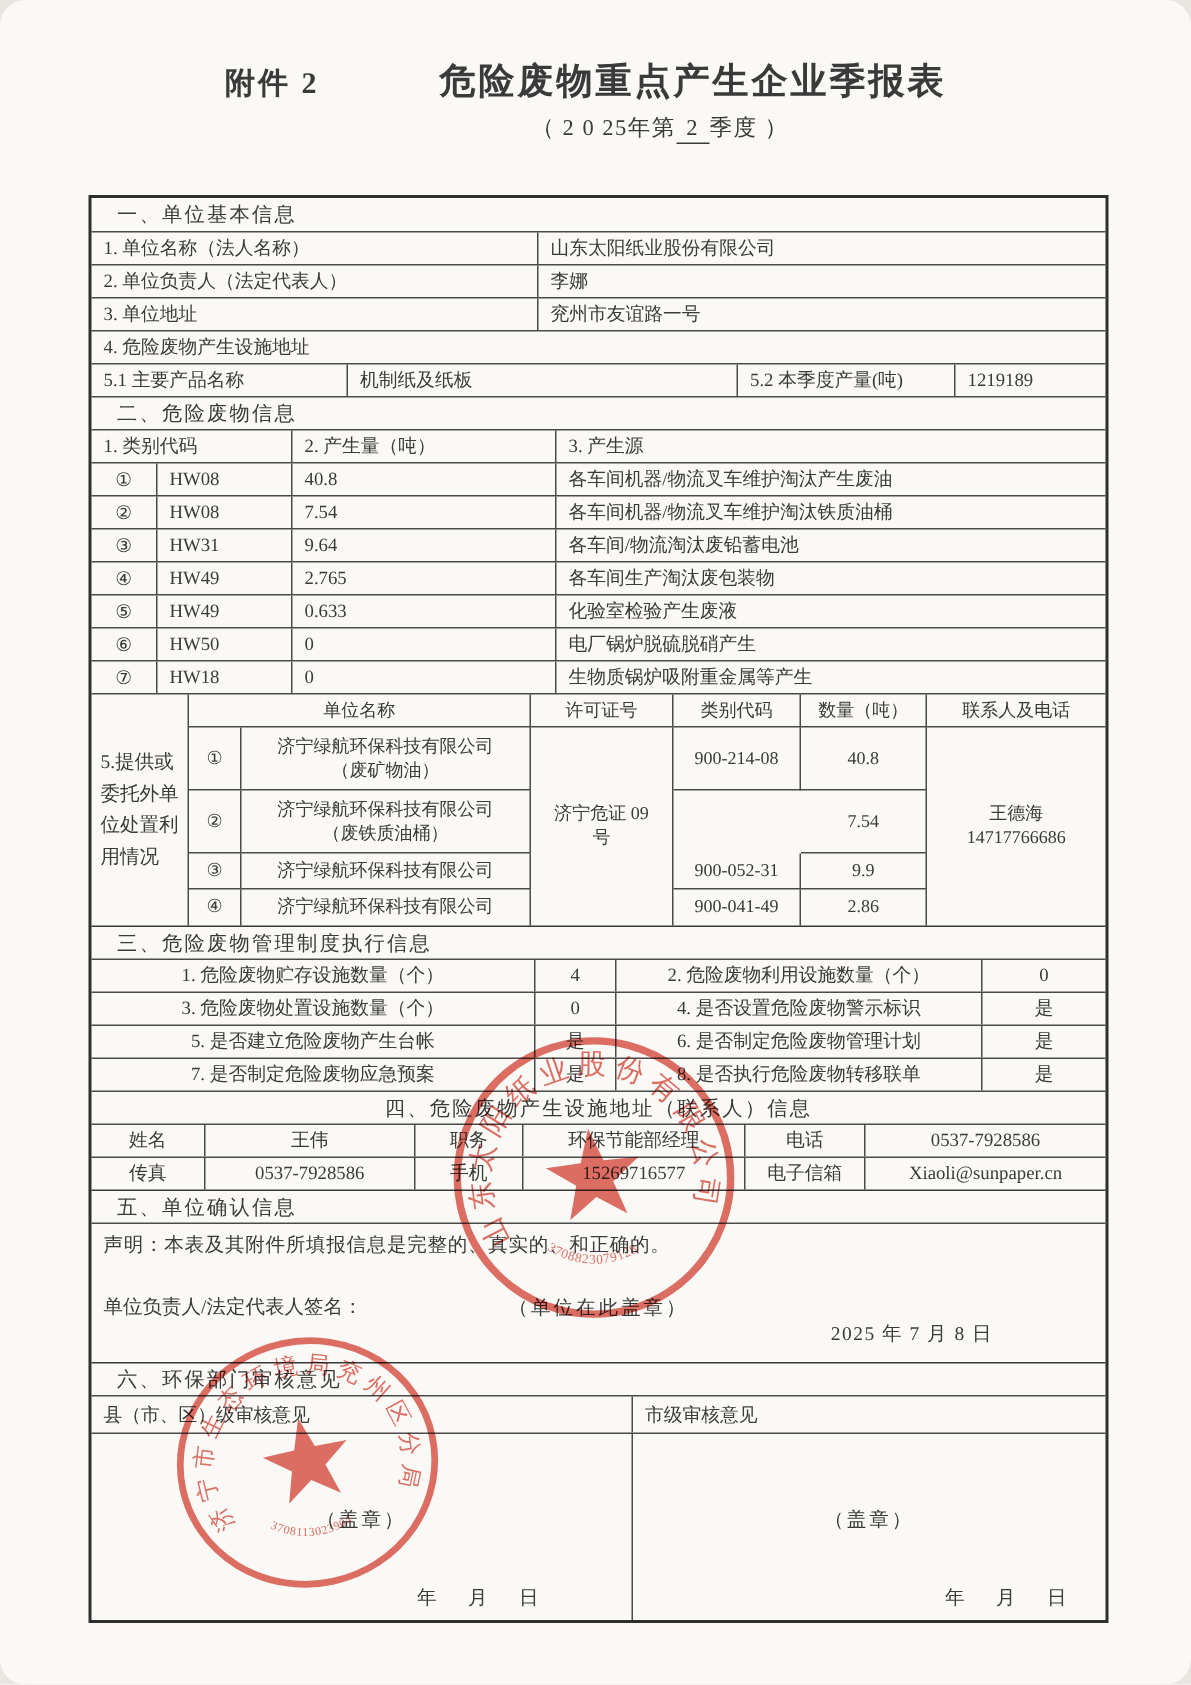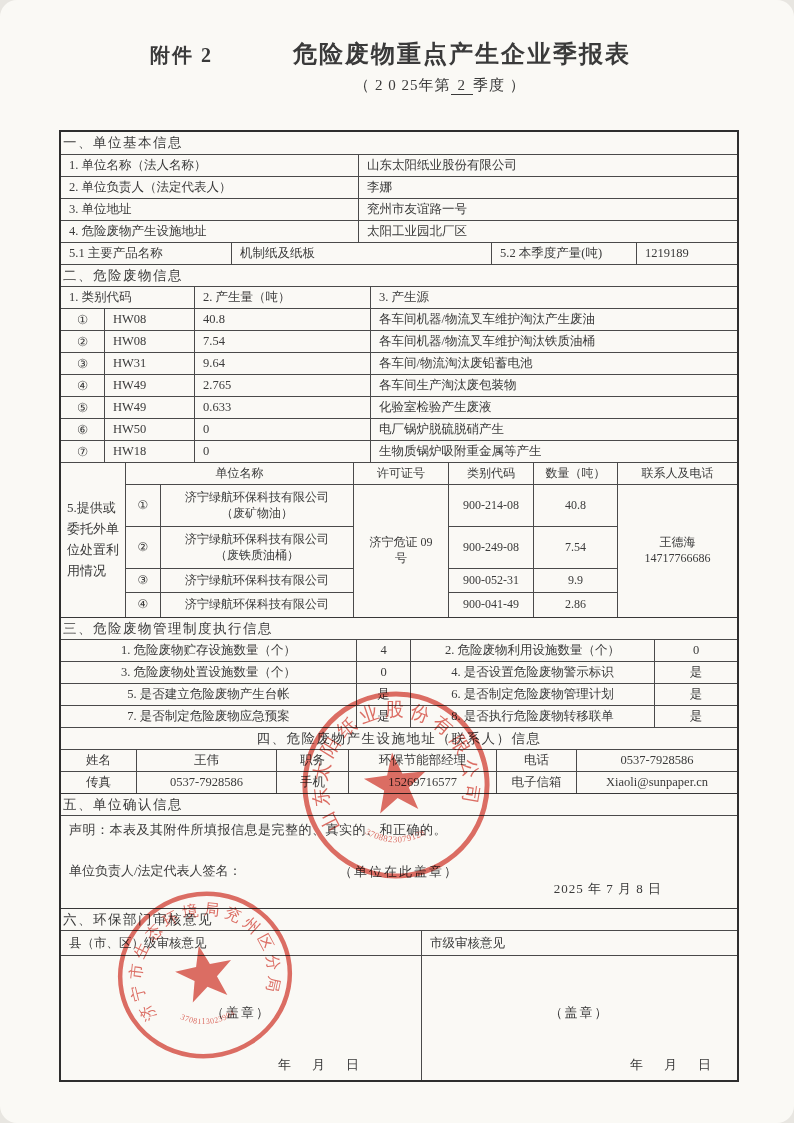"一、单位基本信息" .hd { padding-left: 2px -> 17px }
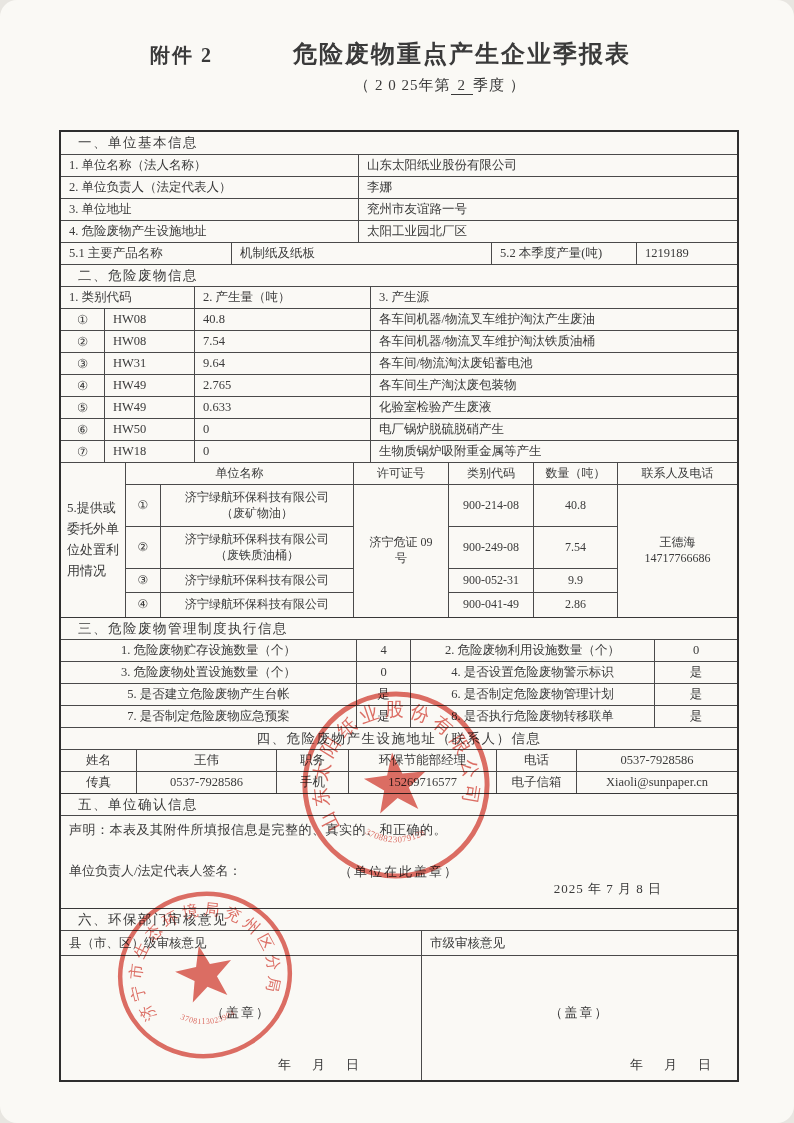"太阳工业园北厂区" div.cell { html: <div>太阳工业园北厂区</div> -> none }
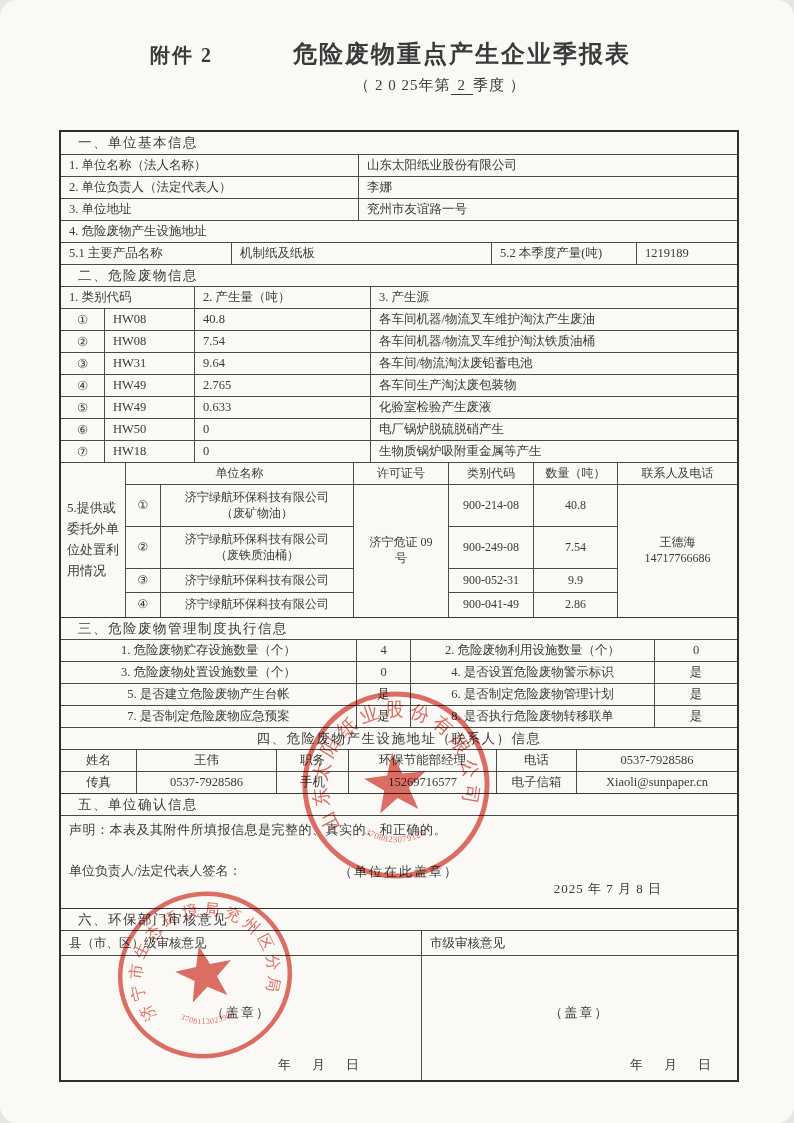"900-249-08" div.sc { html: <div>900-249-08</div> -> none }
